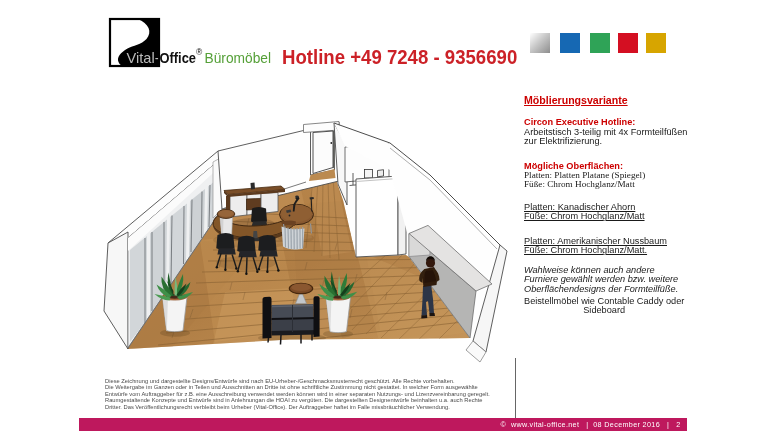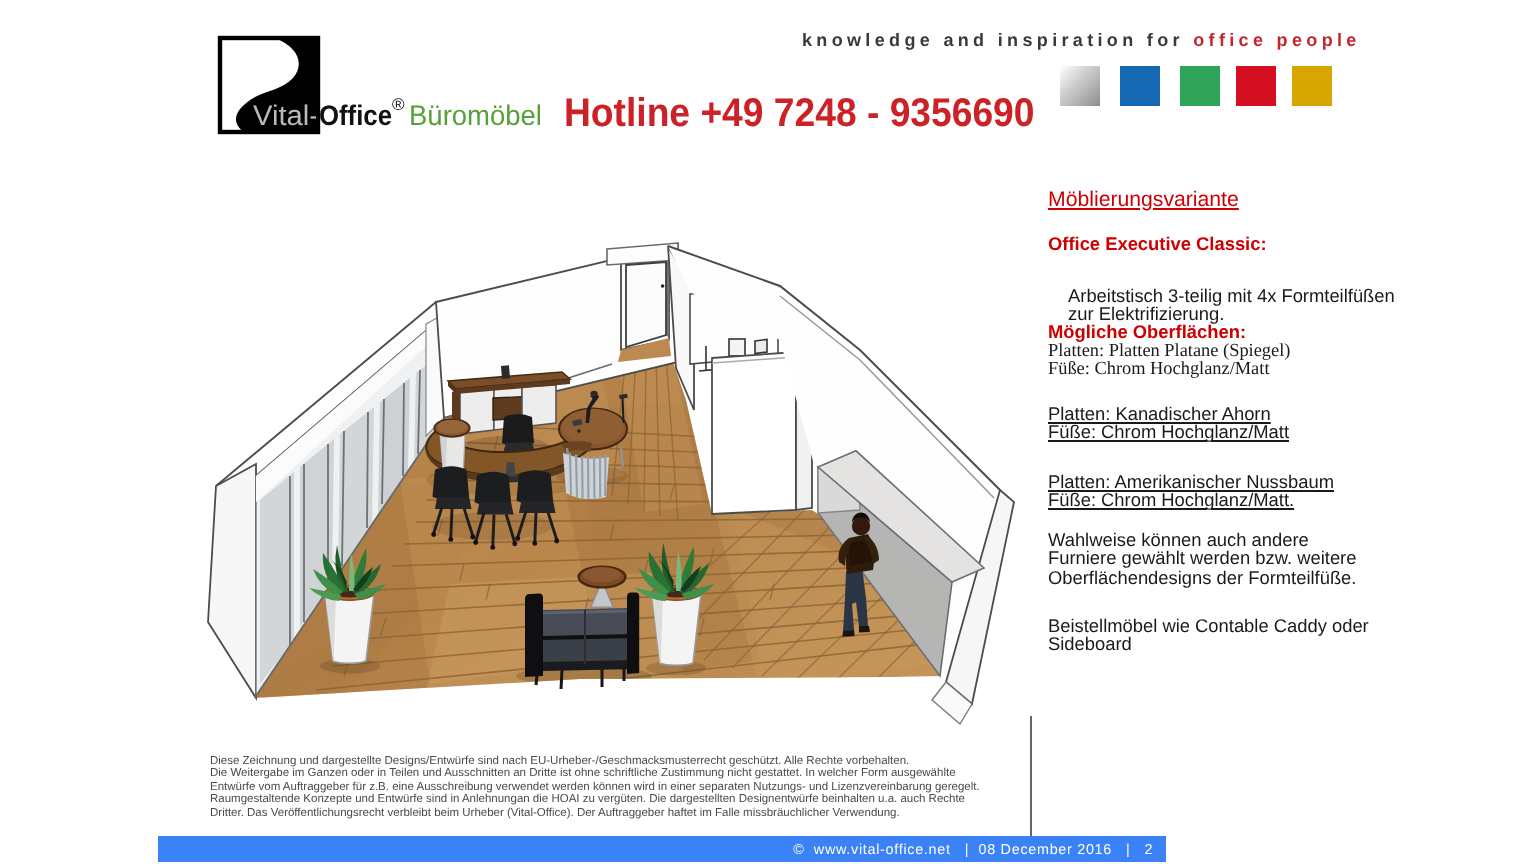"knowledge and inspiration for office" div.abs { html: <div>knowledge and inspiration for <span>office people</span></div> -> none }
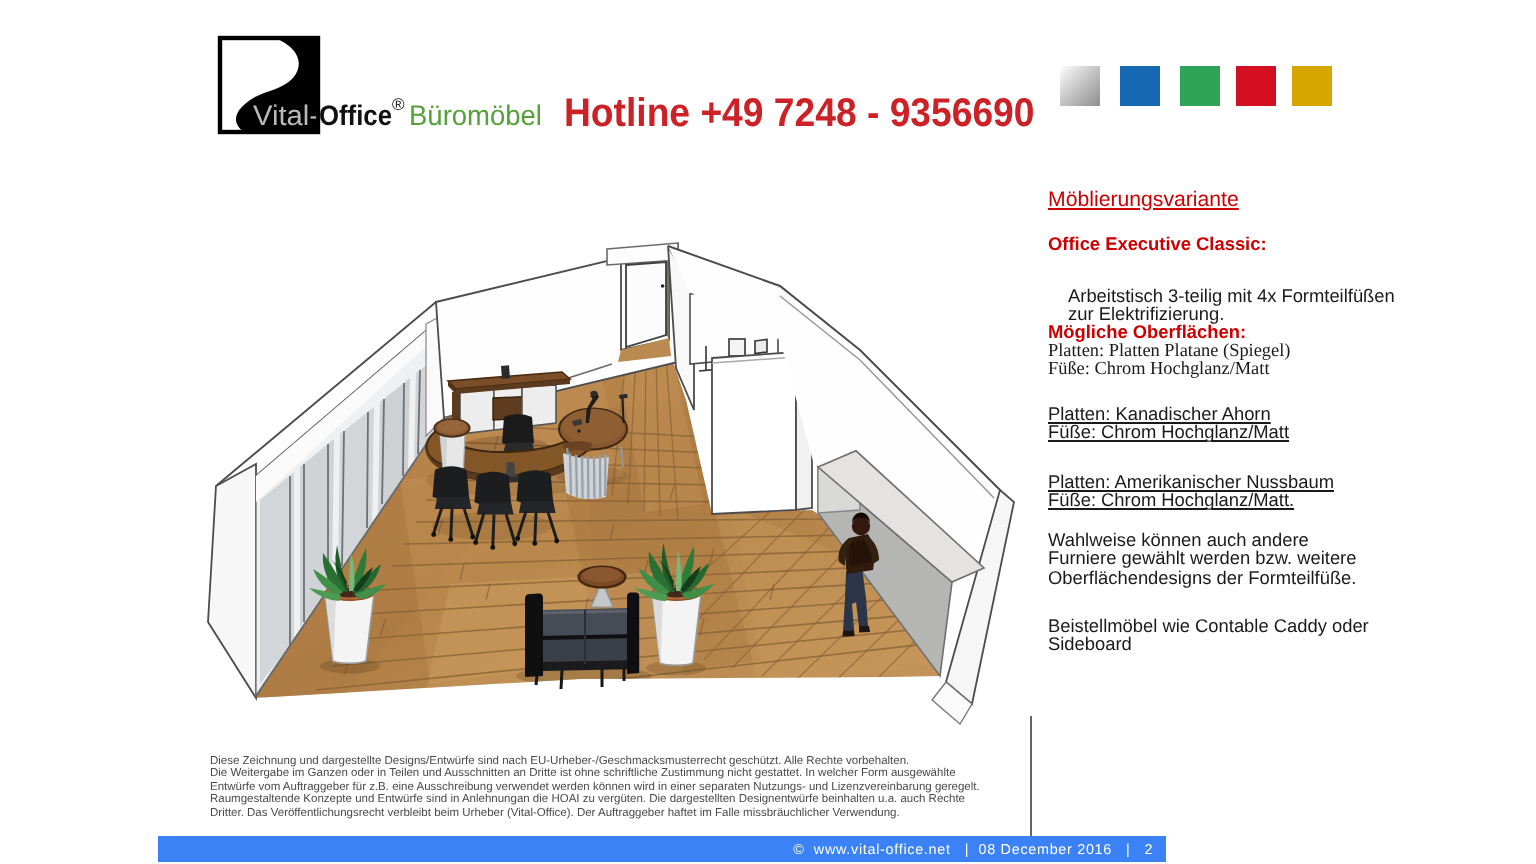"Möblierungsvariante" div.abs { font-weight: normal -> bold }
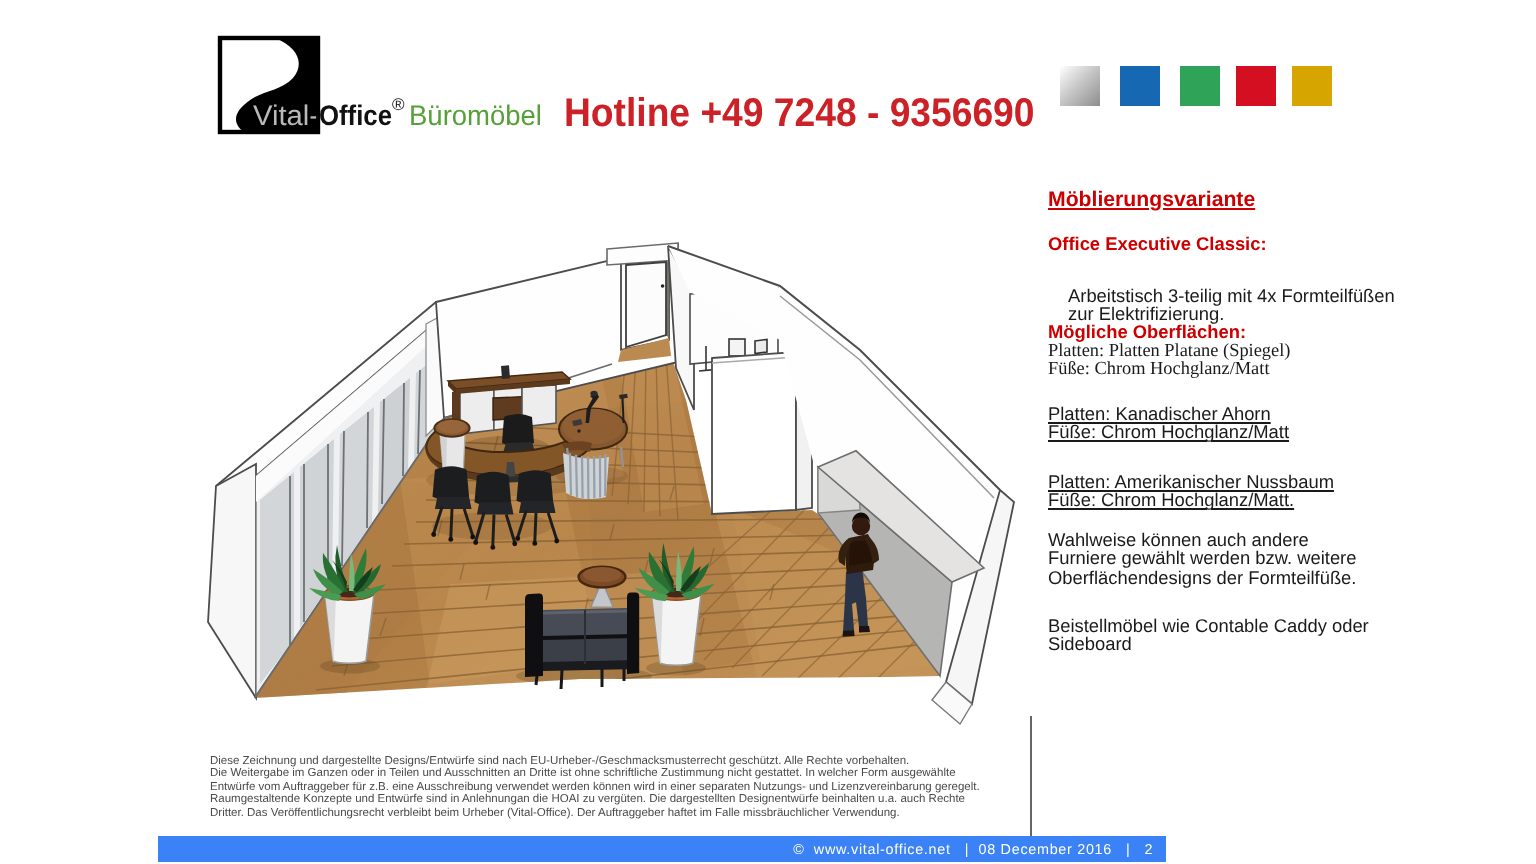"Office Executive Classic:" div.abs { text: Office Executive Classic -> Circon Executive Hotline }
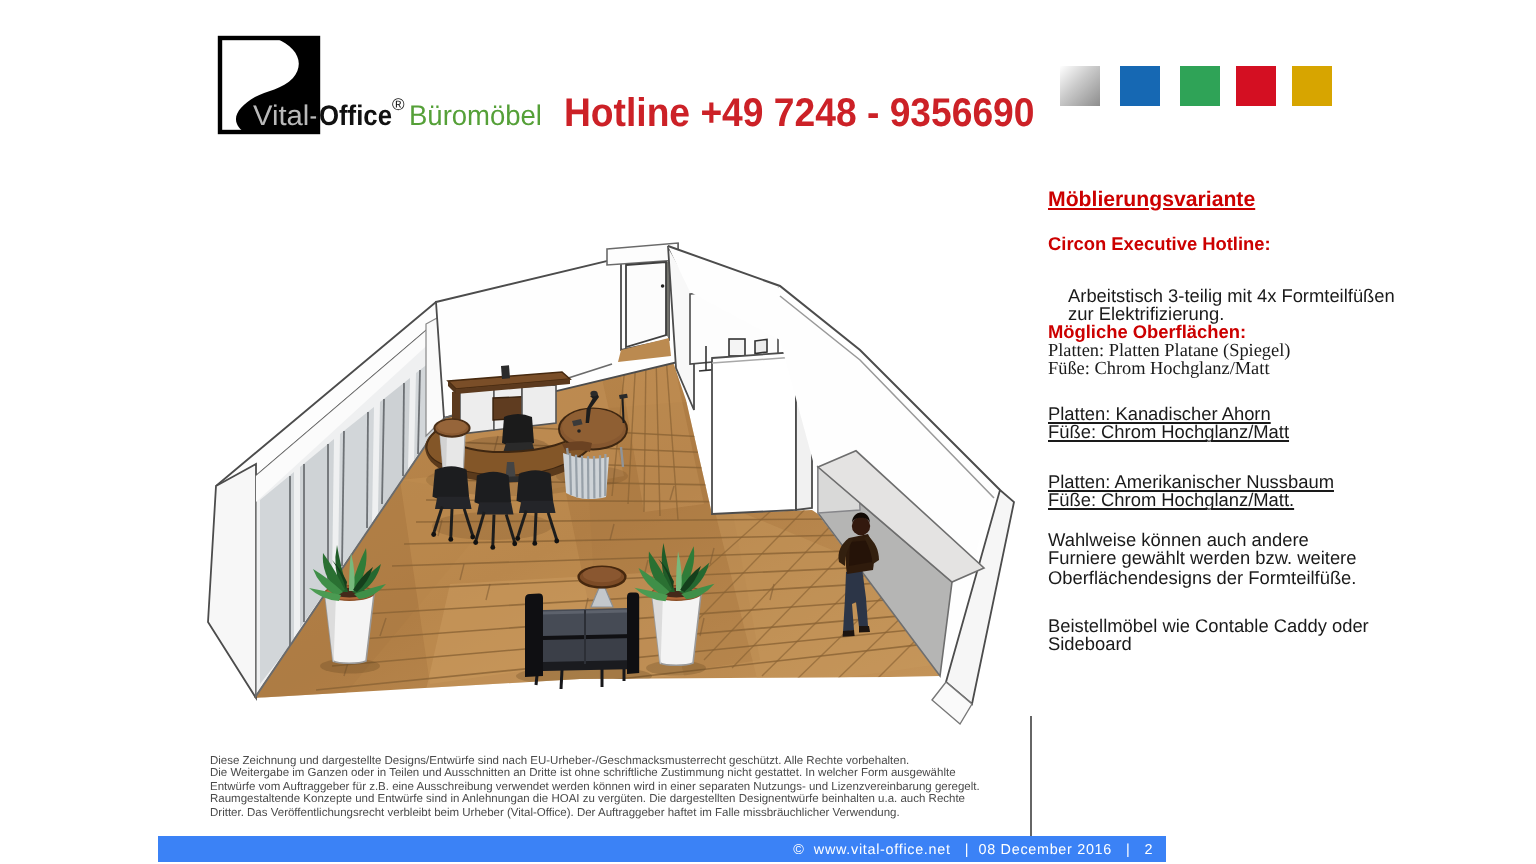"Arbeitstisch 3-teilig mit 4x" div.abs { margin-left: 10px -> none; top: 26px -> 10px }
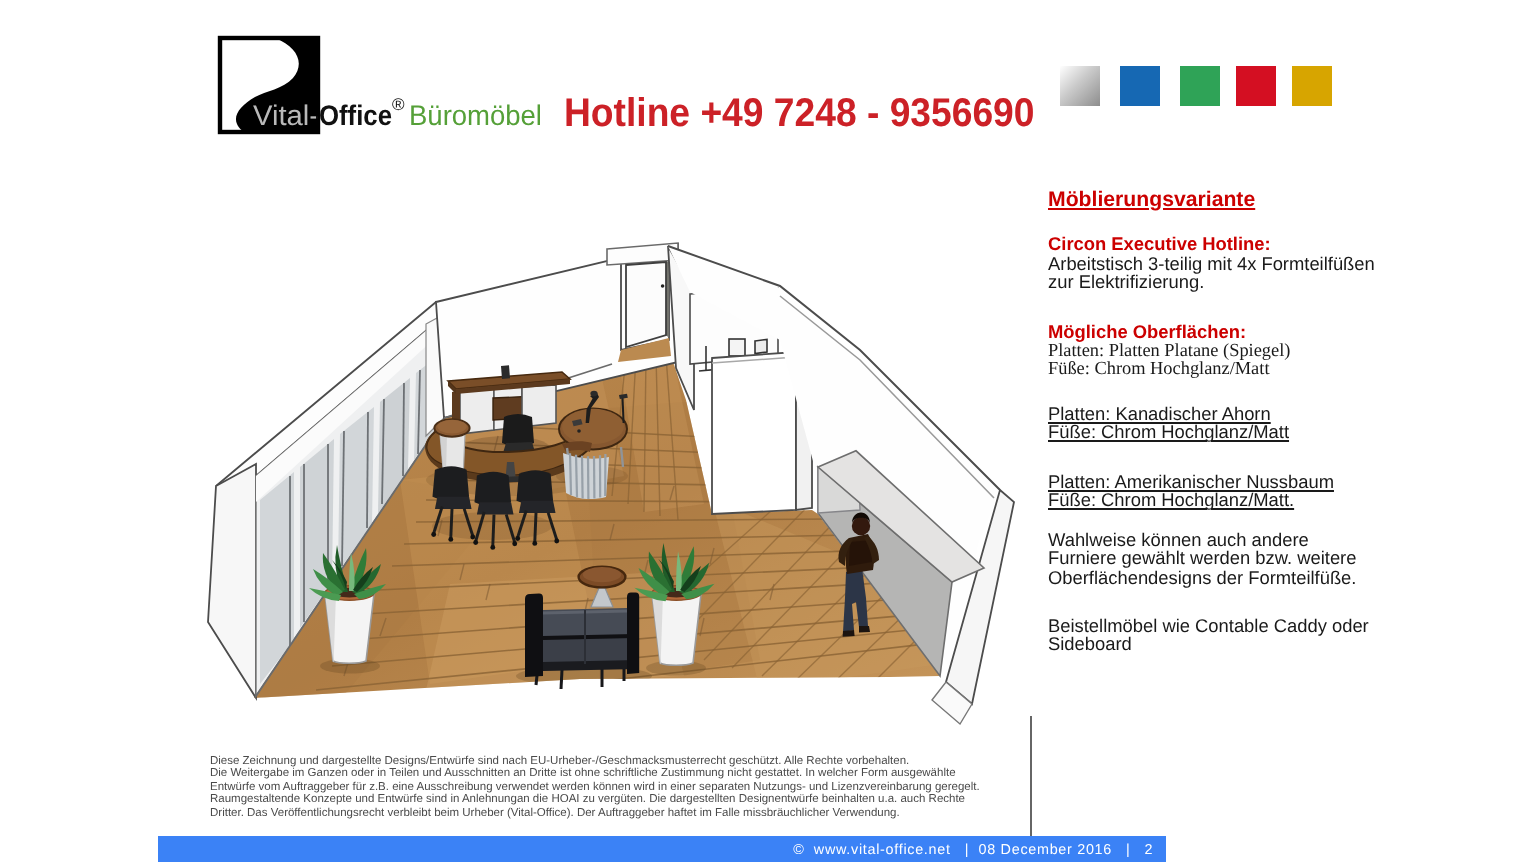"Wahlweise können auch andere" div.abs { font-style: none -> italic }
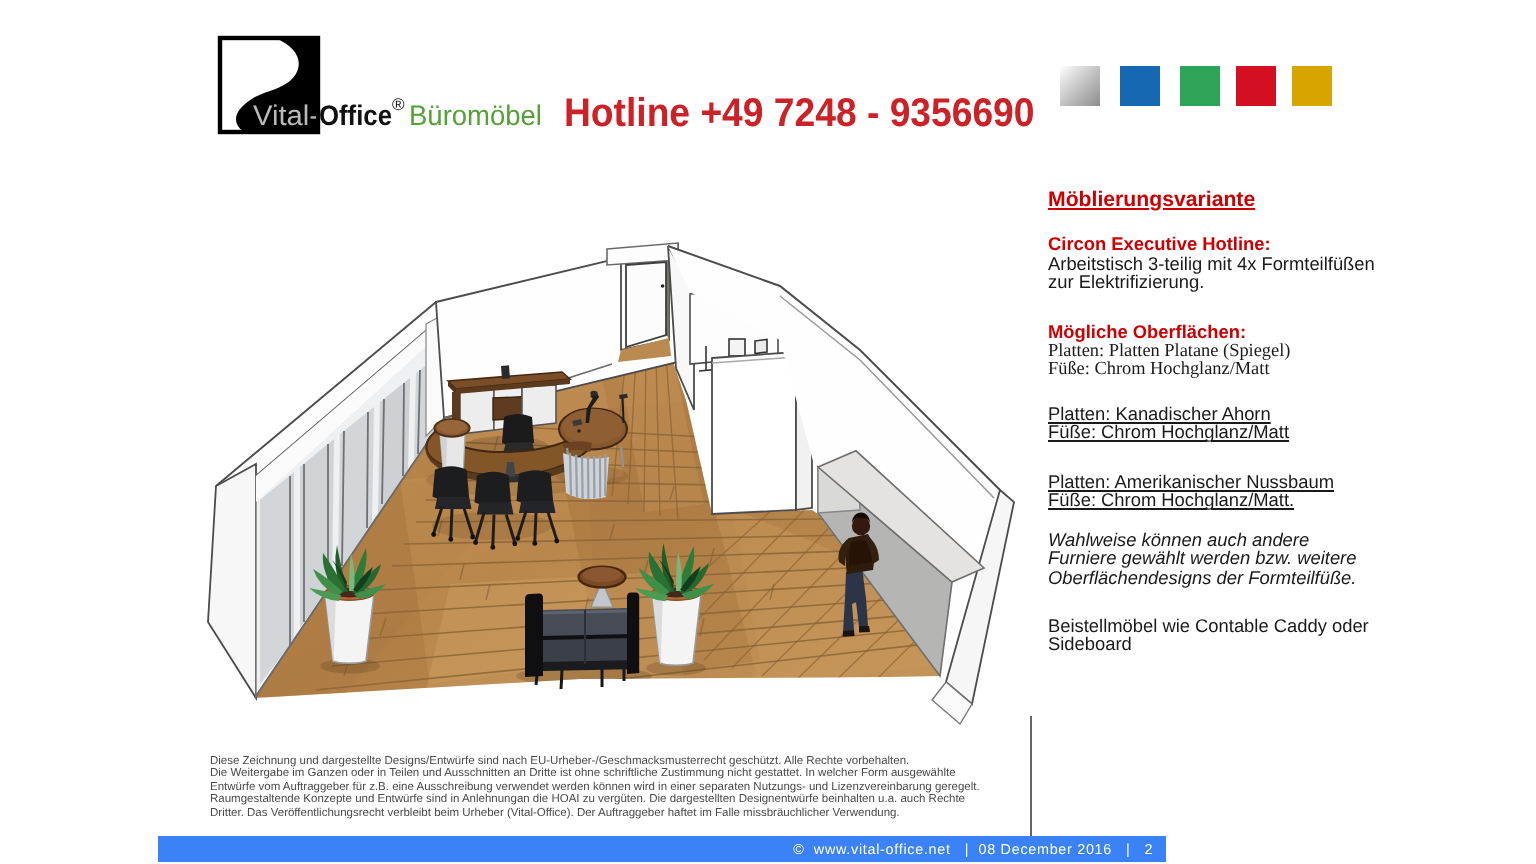"Beistellmöbel wie Contable Caddy oder" div.abs { text-align: none -> center; top: 191px -> 179px }
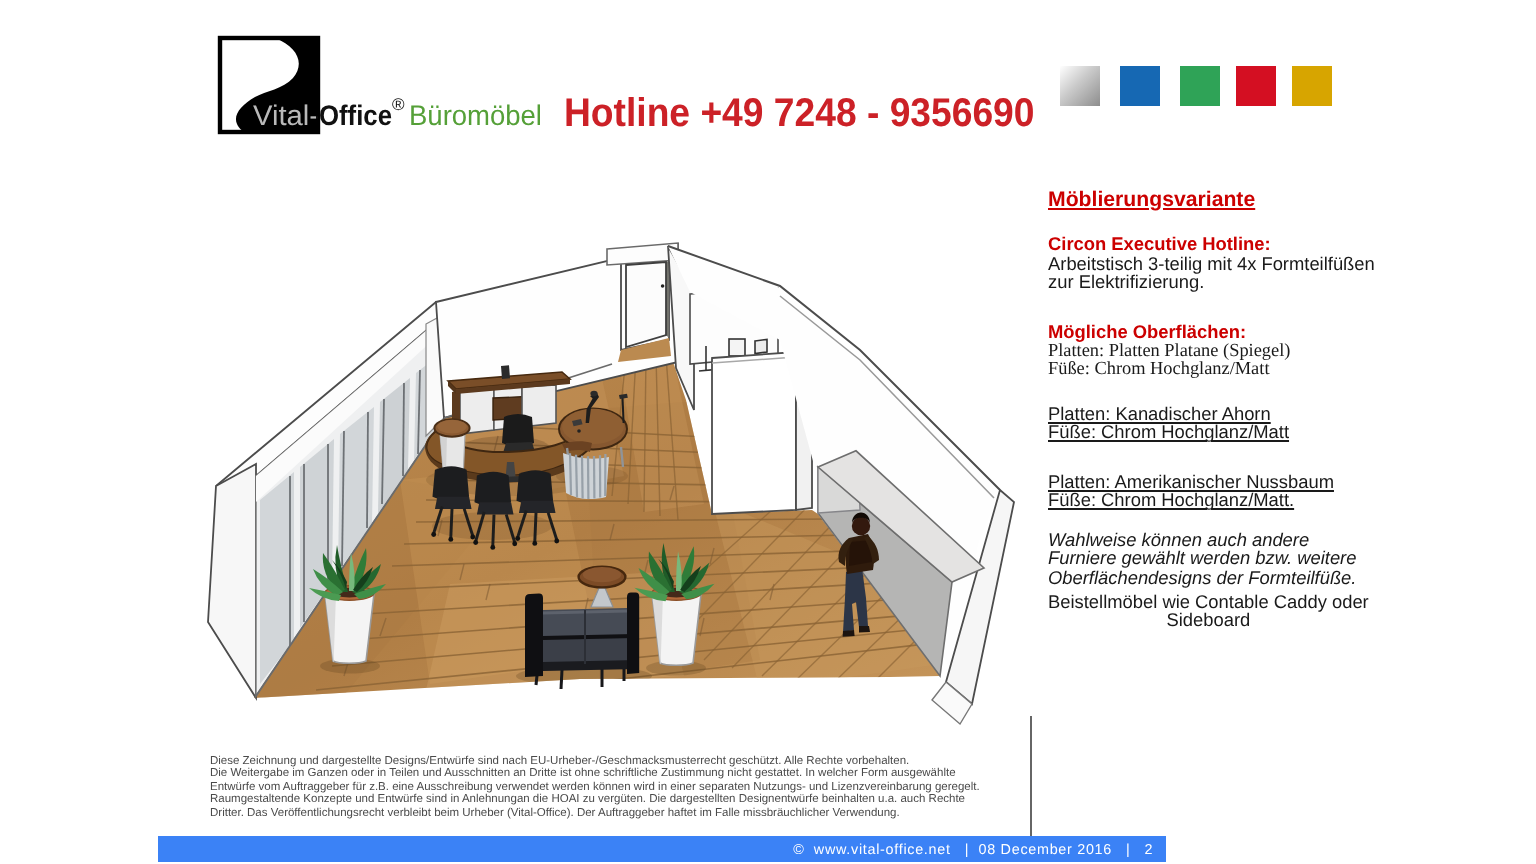"© www.vital-office.net | 08 December" div.abs { background: #3b82f6 -> #be185d; width: 504px -> 608px }
